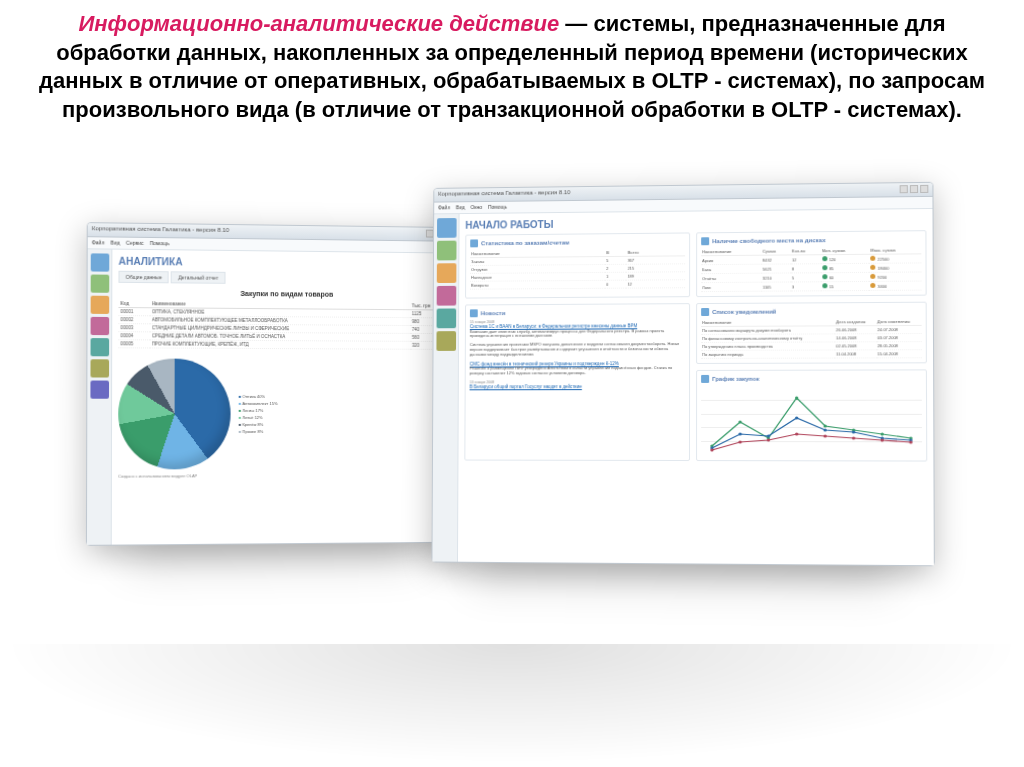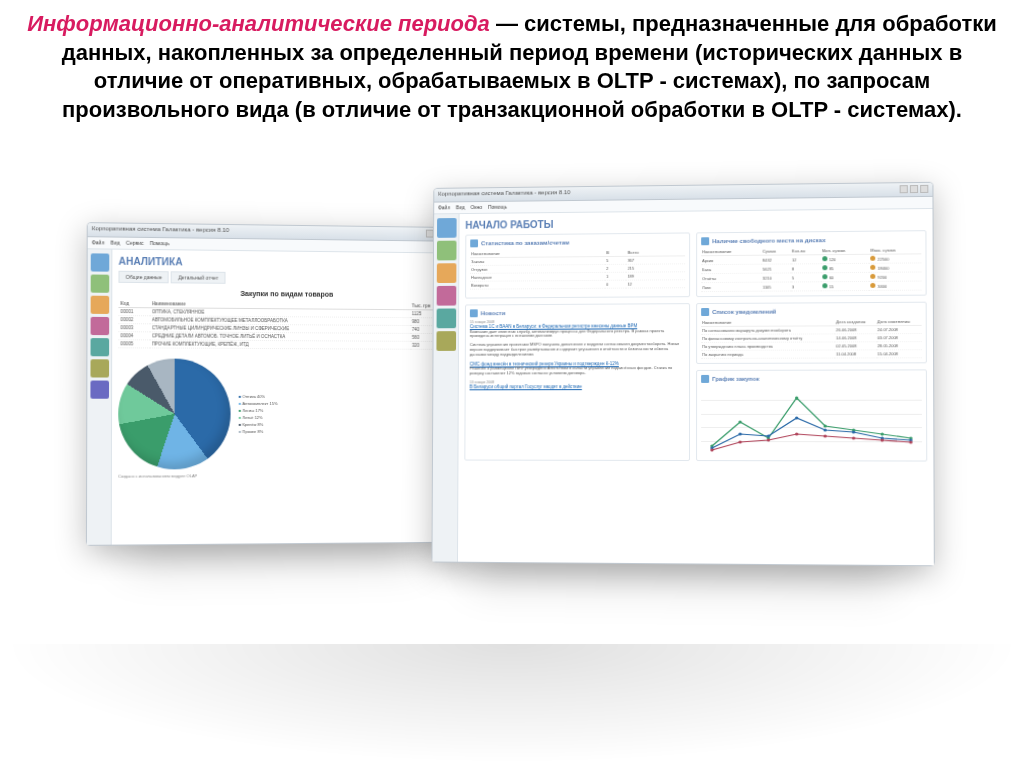"Информационно-аналитические периода" span.highlight { text: периода -> действие }
